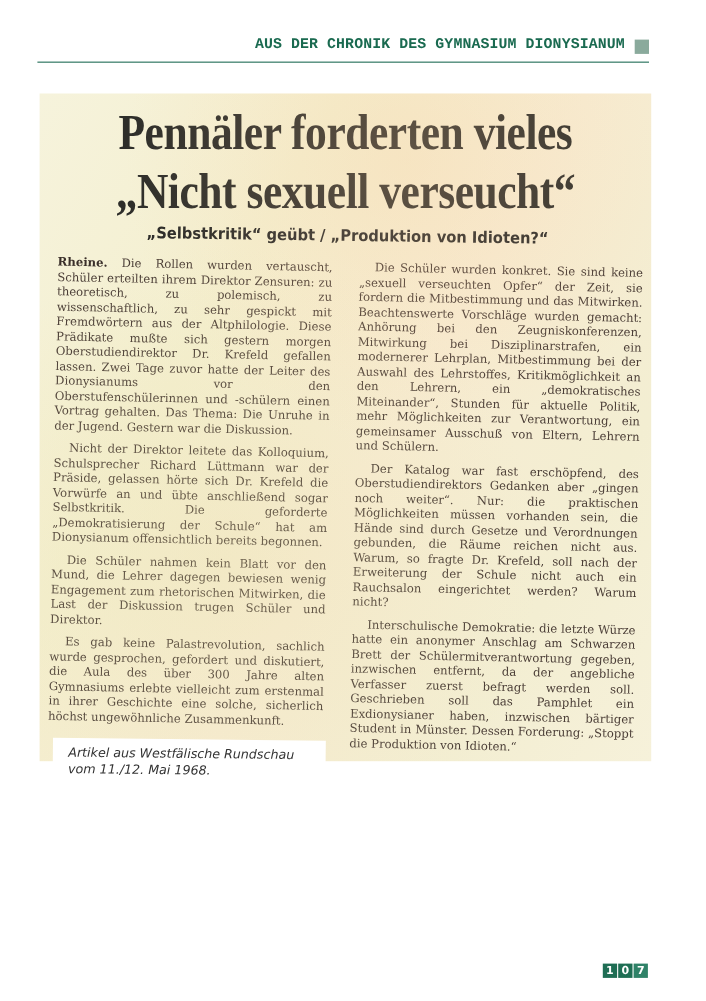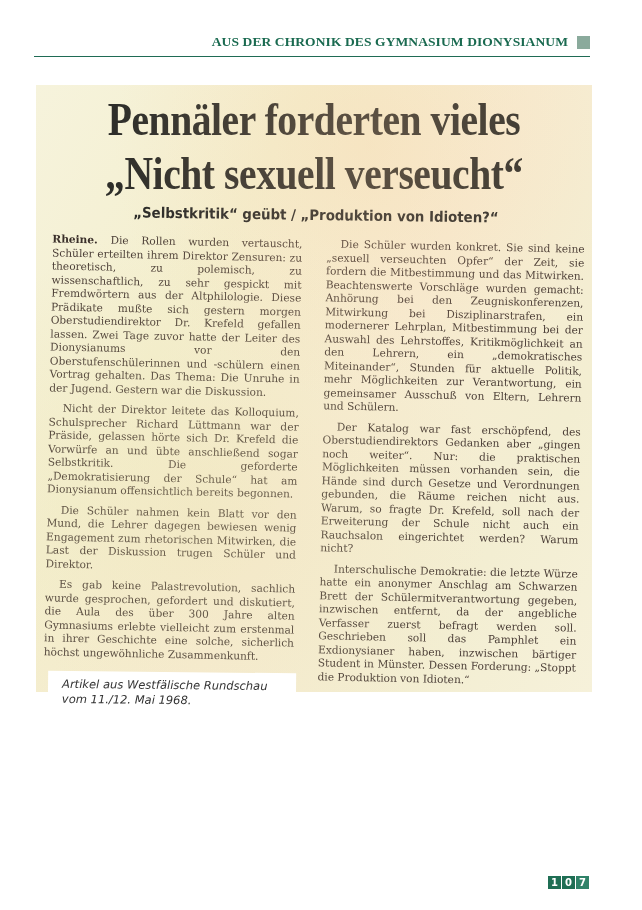"AUS DER CHRONIK DES GYMNASIUM" .header-title { font-family: Liberation Serif, serif -> Liberation Mono, monospace }
